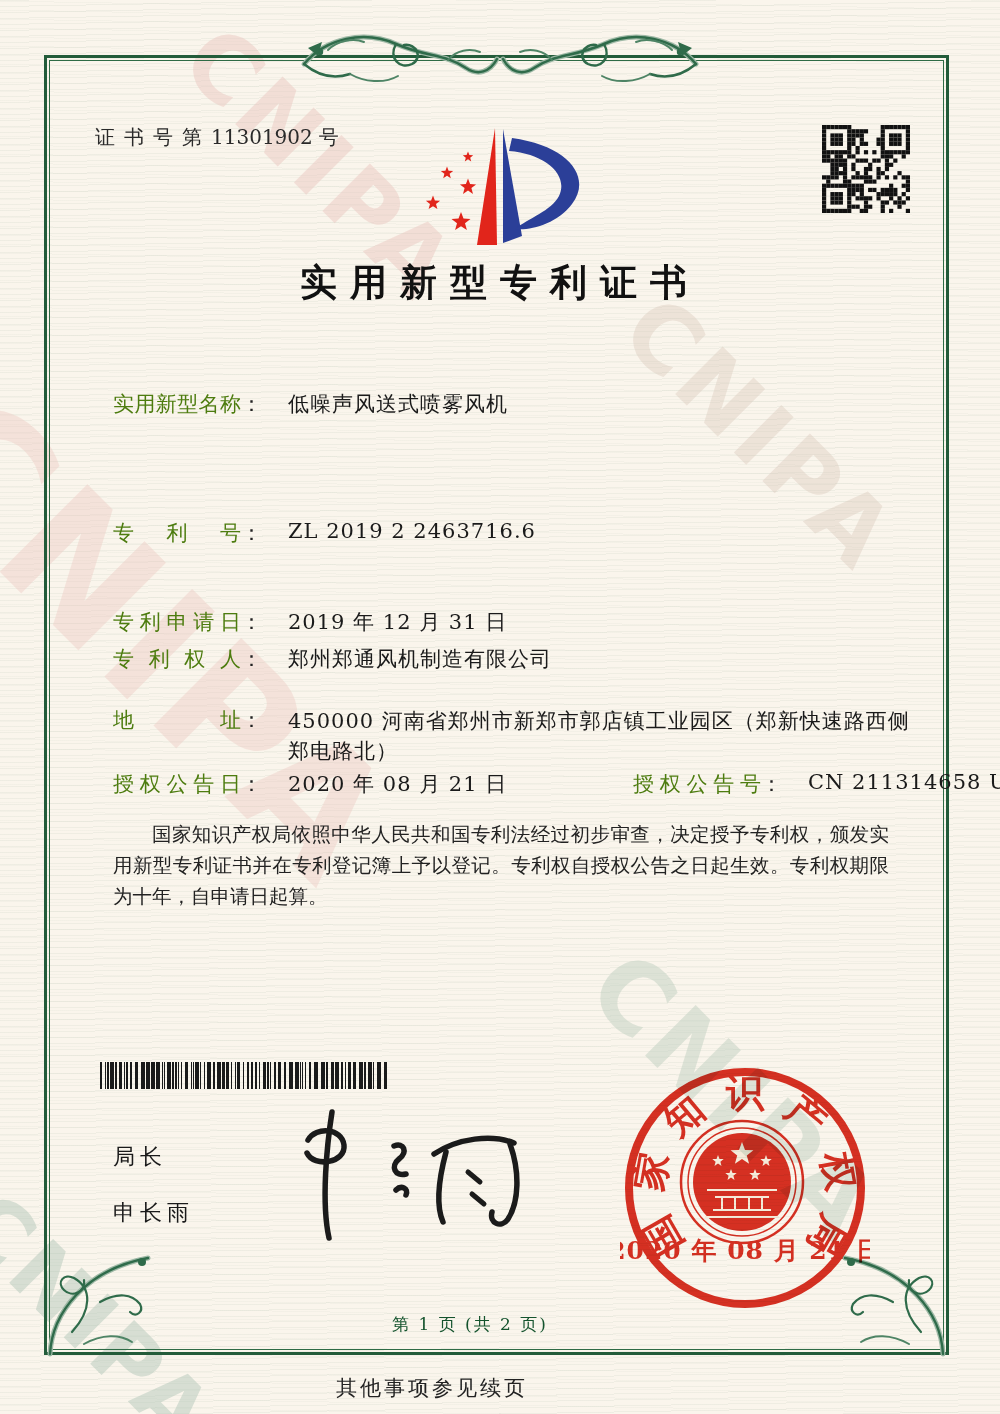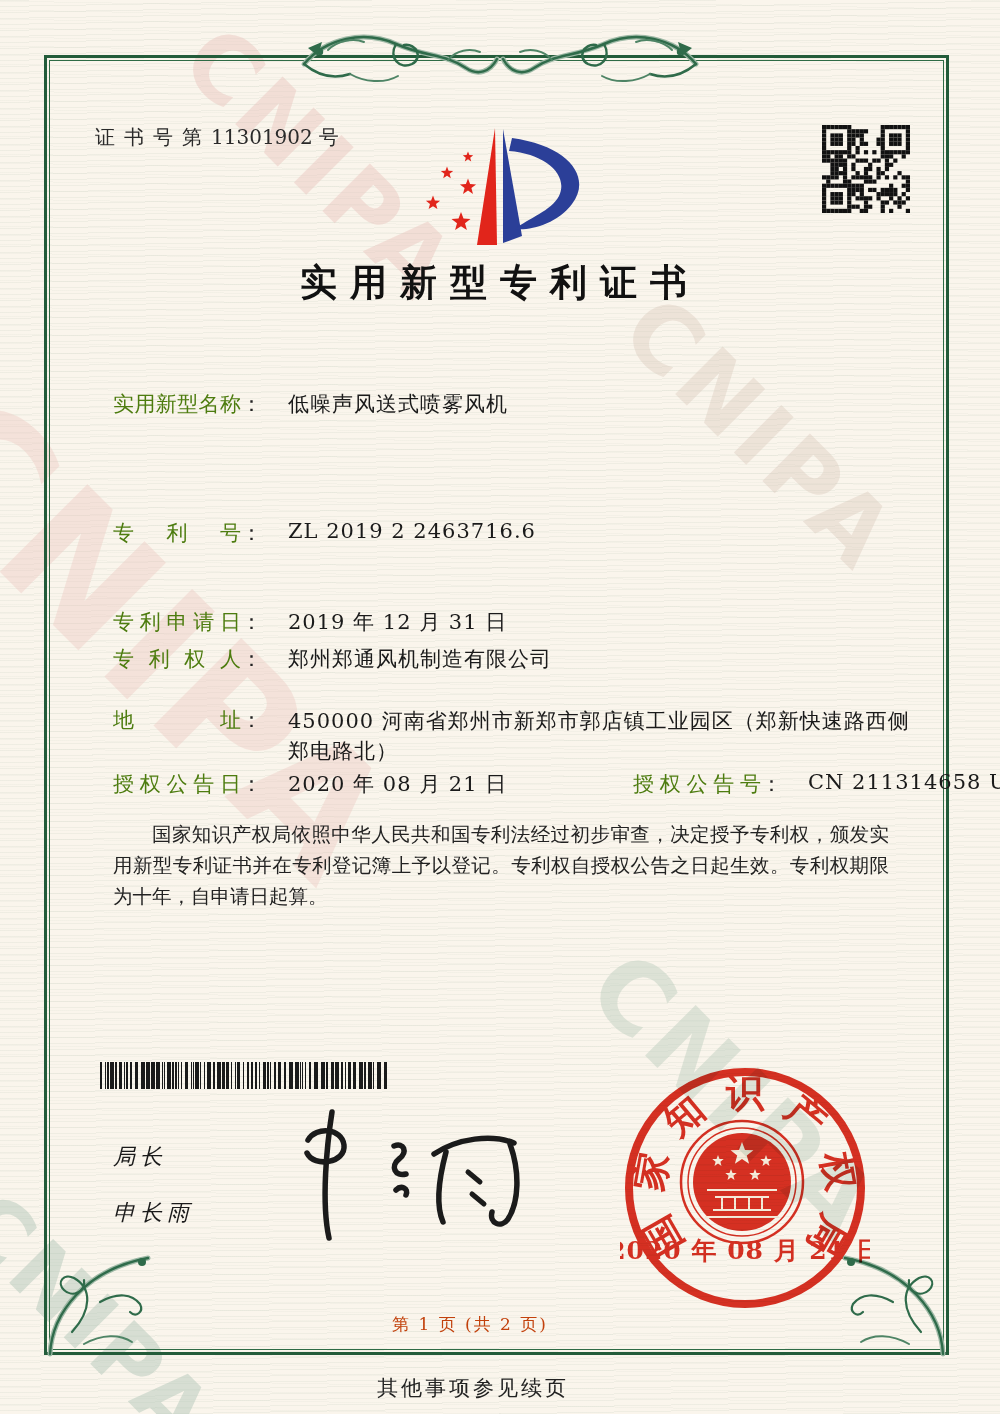"局长" .sig-labels { font-style: italic -> none }
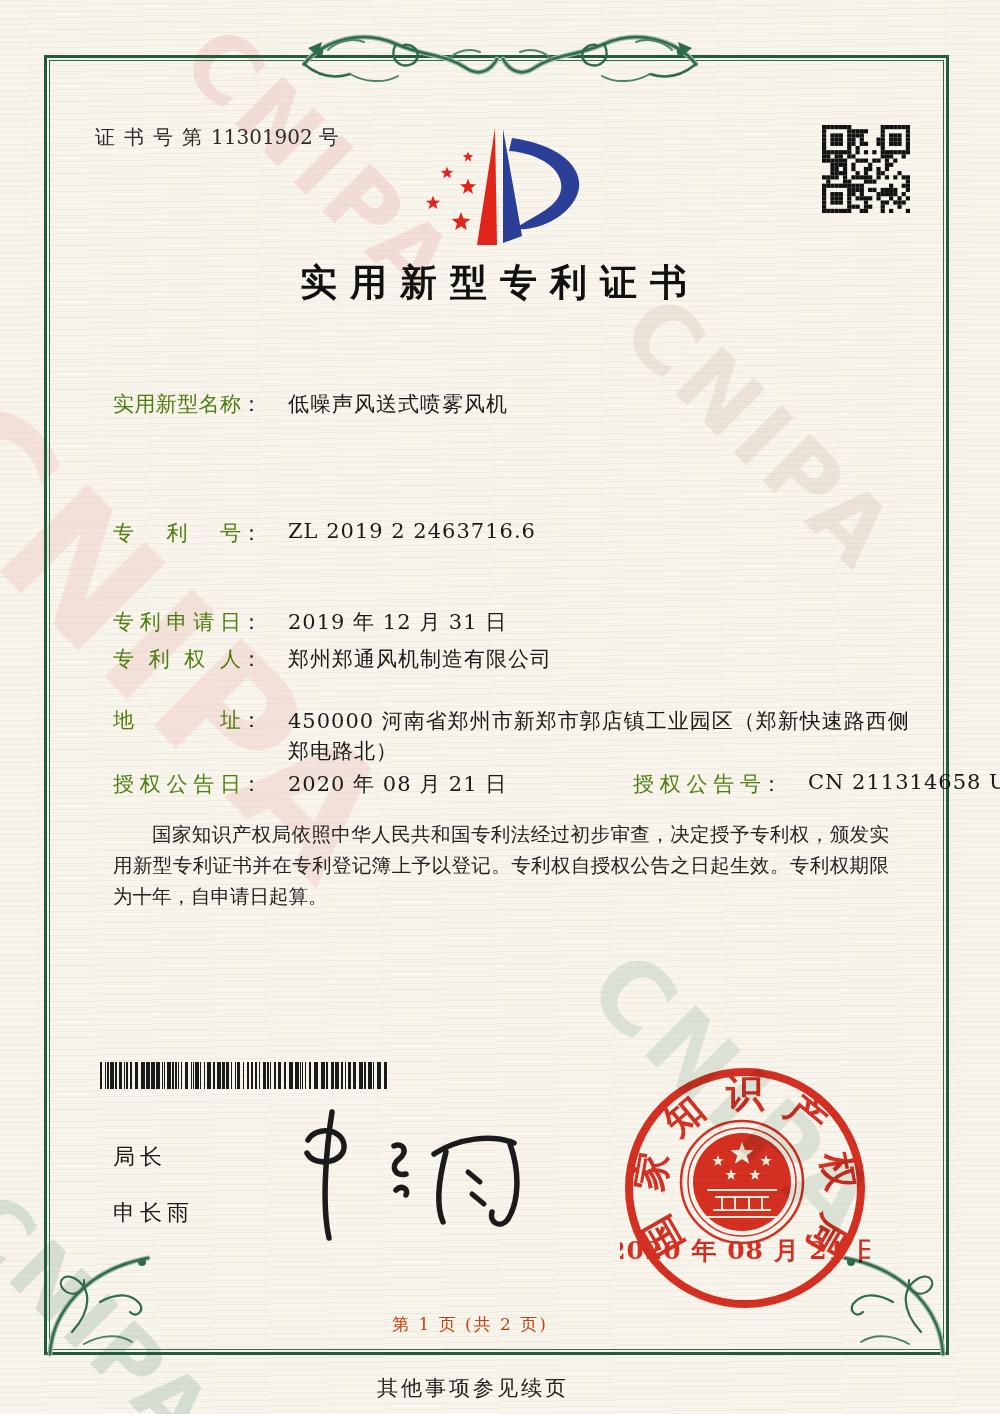"第 1 页 (共 2" .page-info { color: #c2410c -> #14532d }
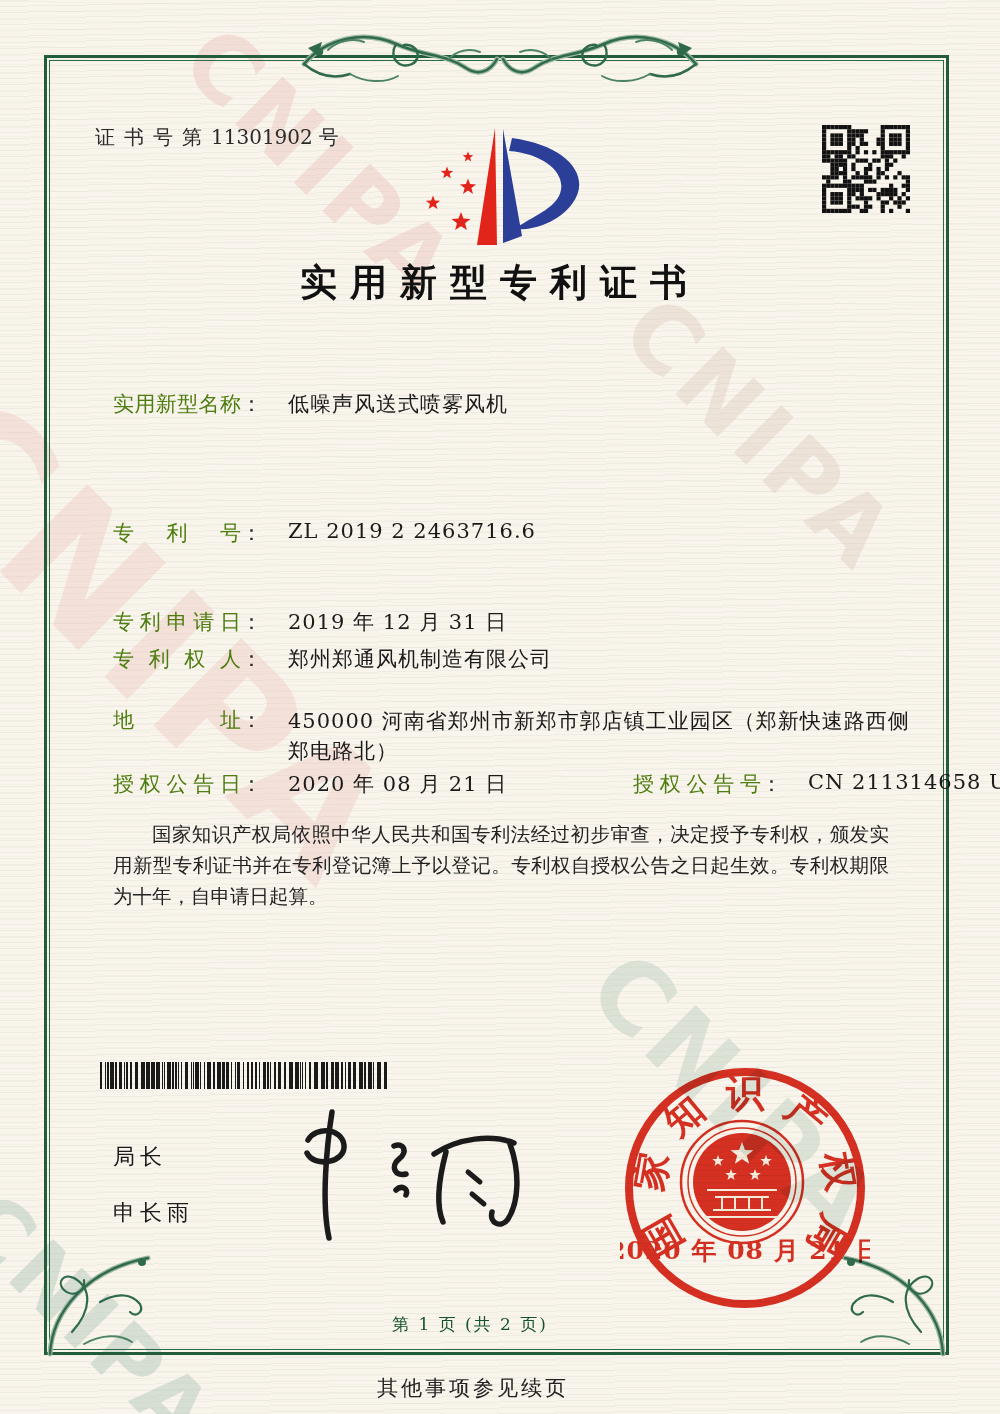"其他事项参见续页" .cont-note { padding-left: 41px -> none }
